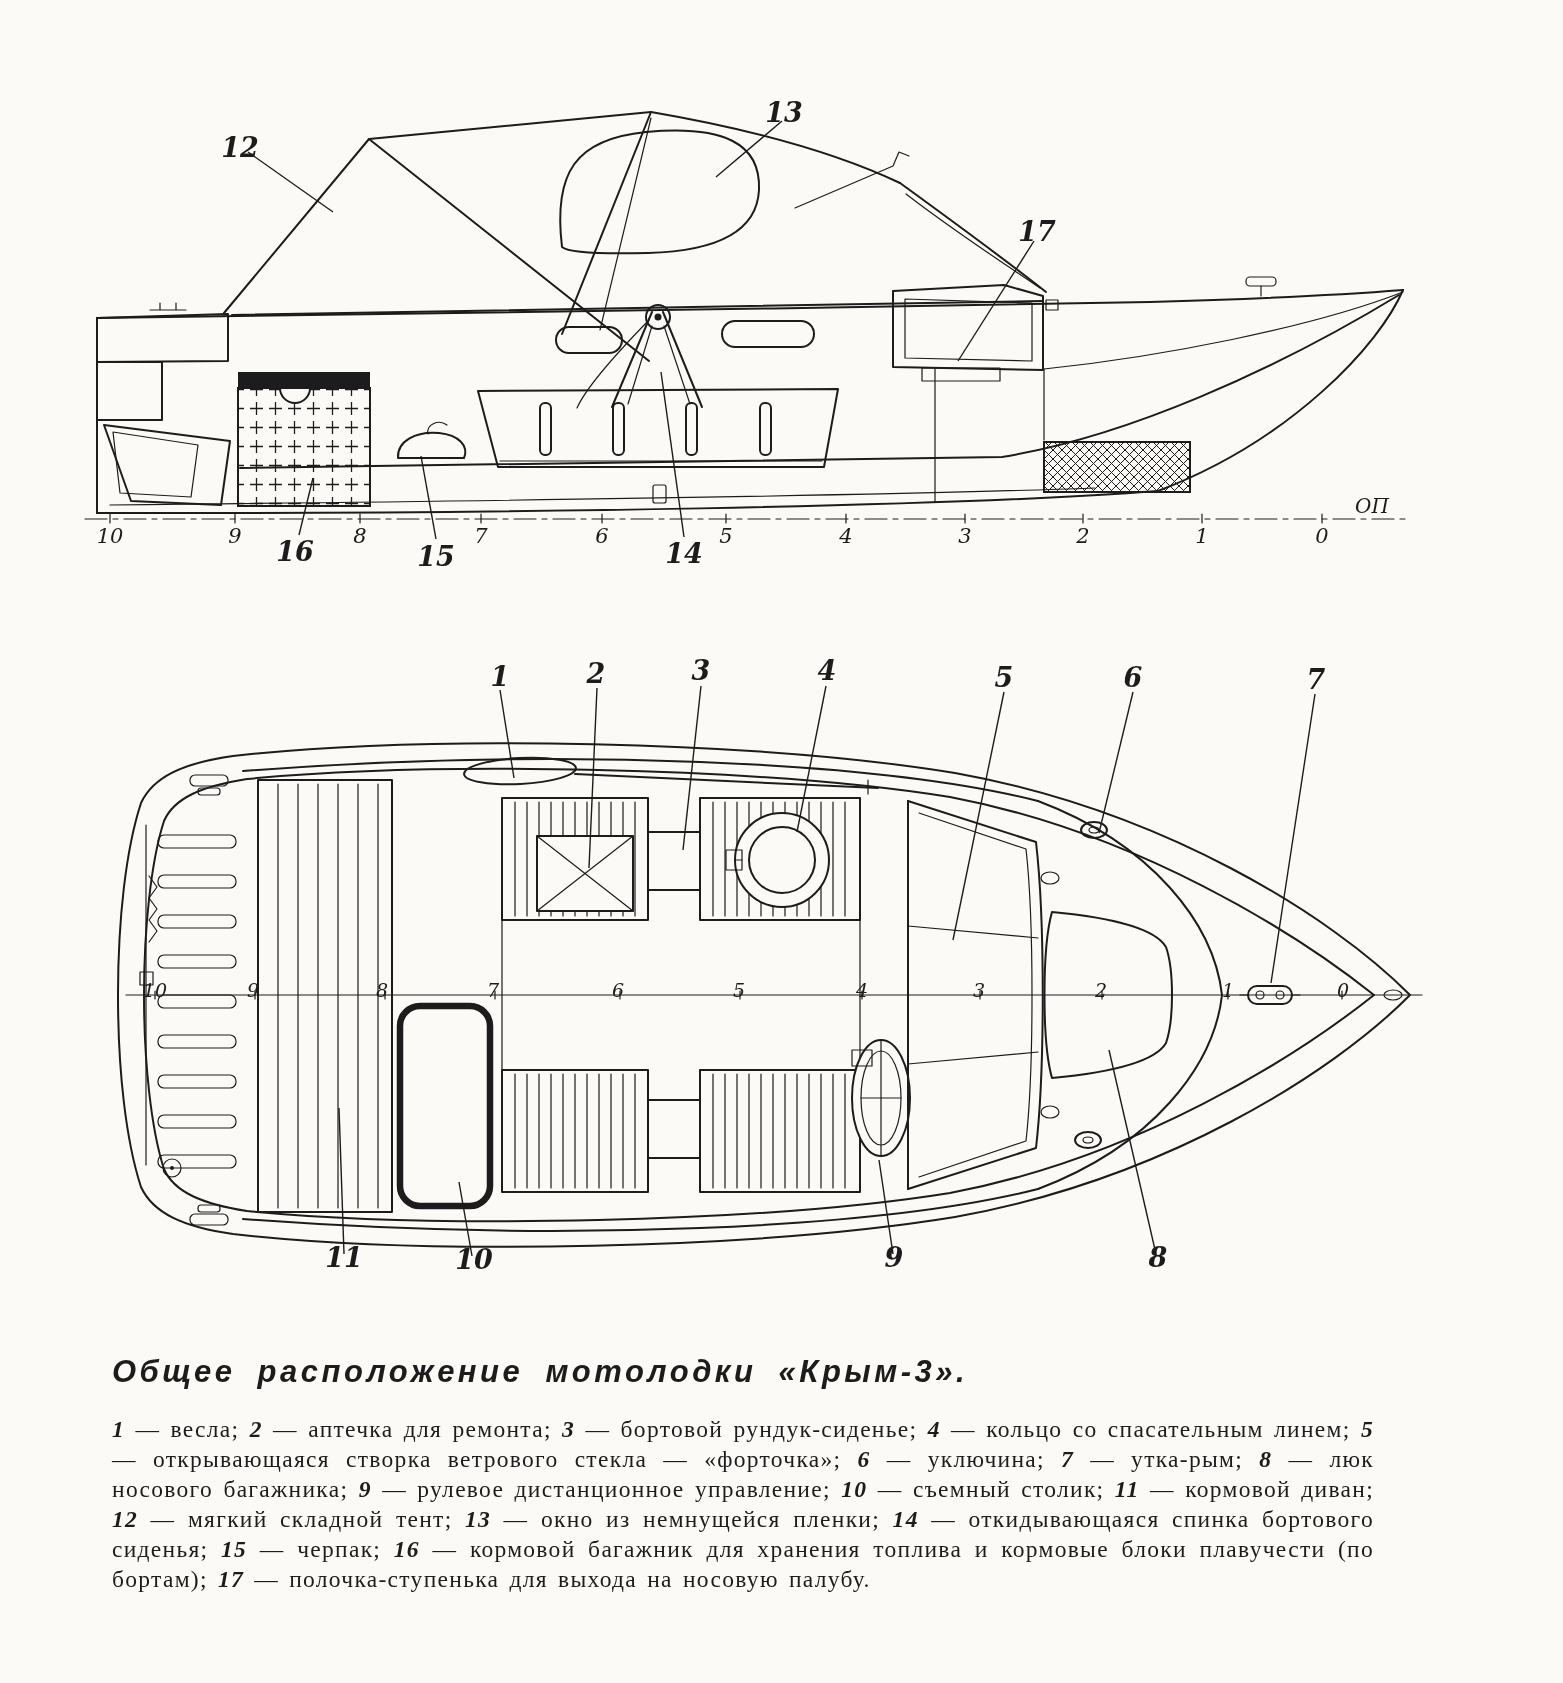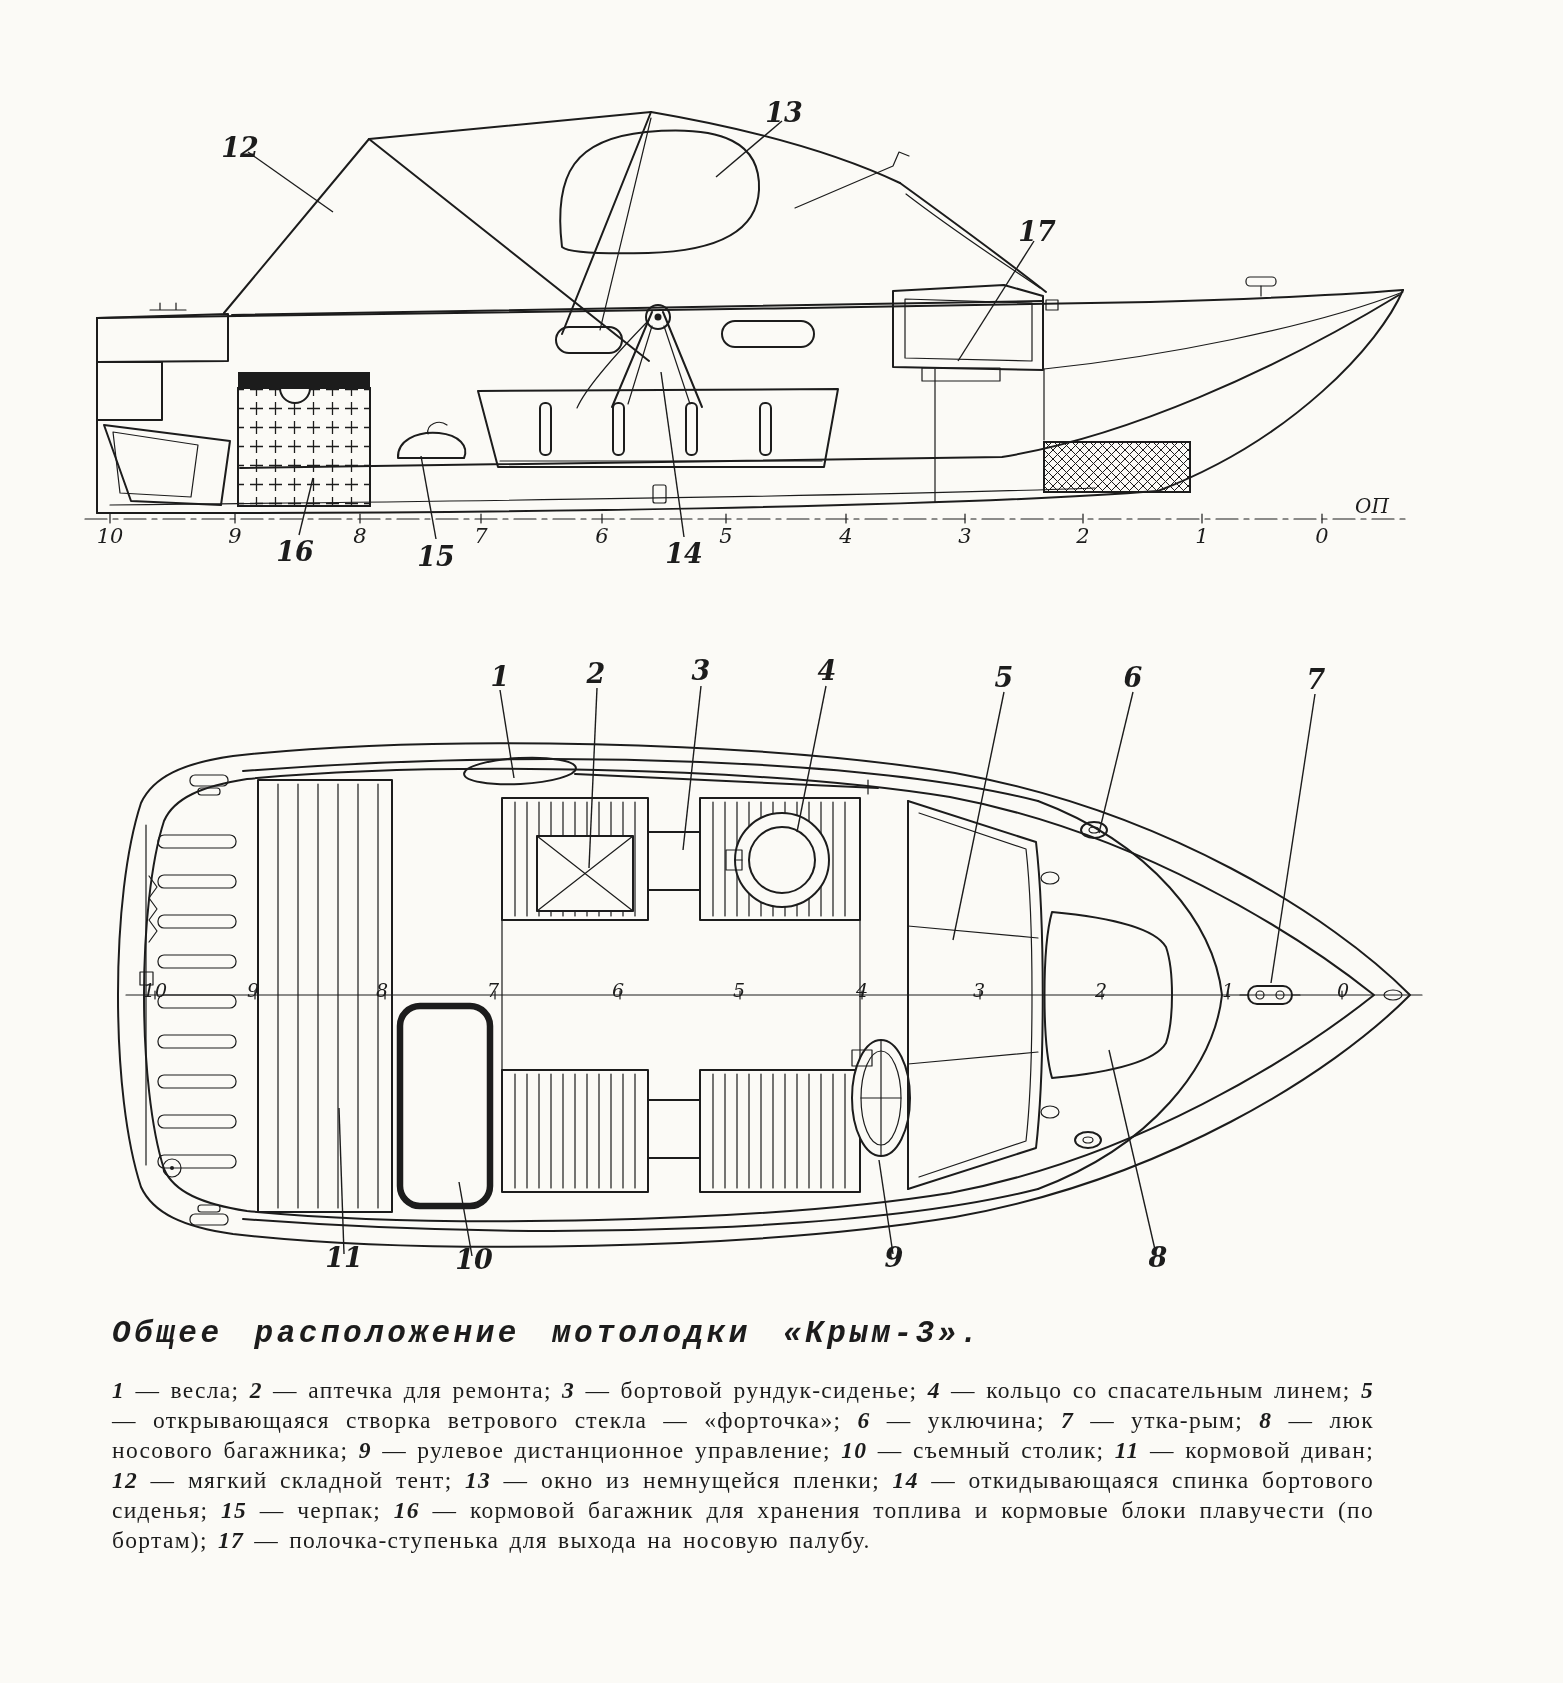"Общее расположение мотолодки «Крым-3»." .caption h2 { font-family: Liberation Mono, monospace -> Liberation Sans, sans-serif; margin-top: none -> 38px }
